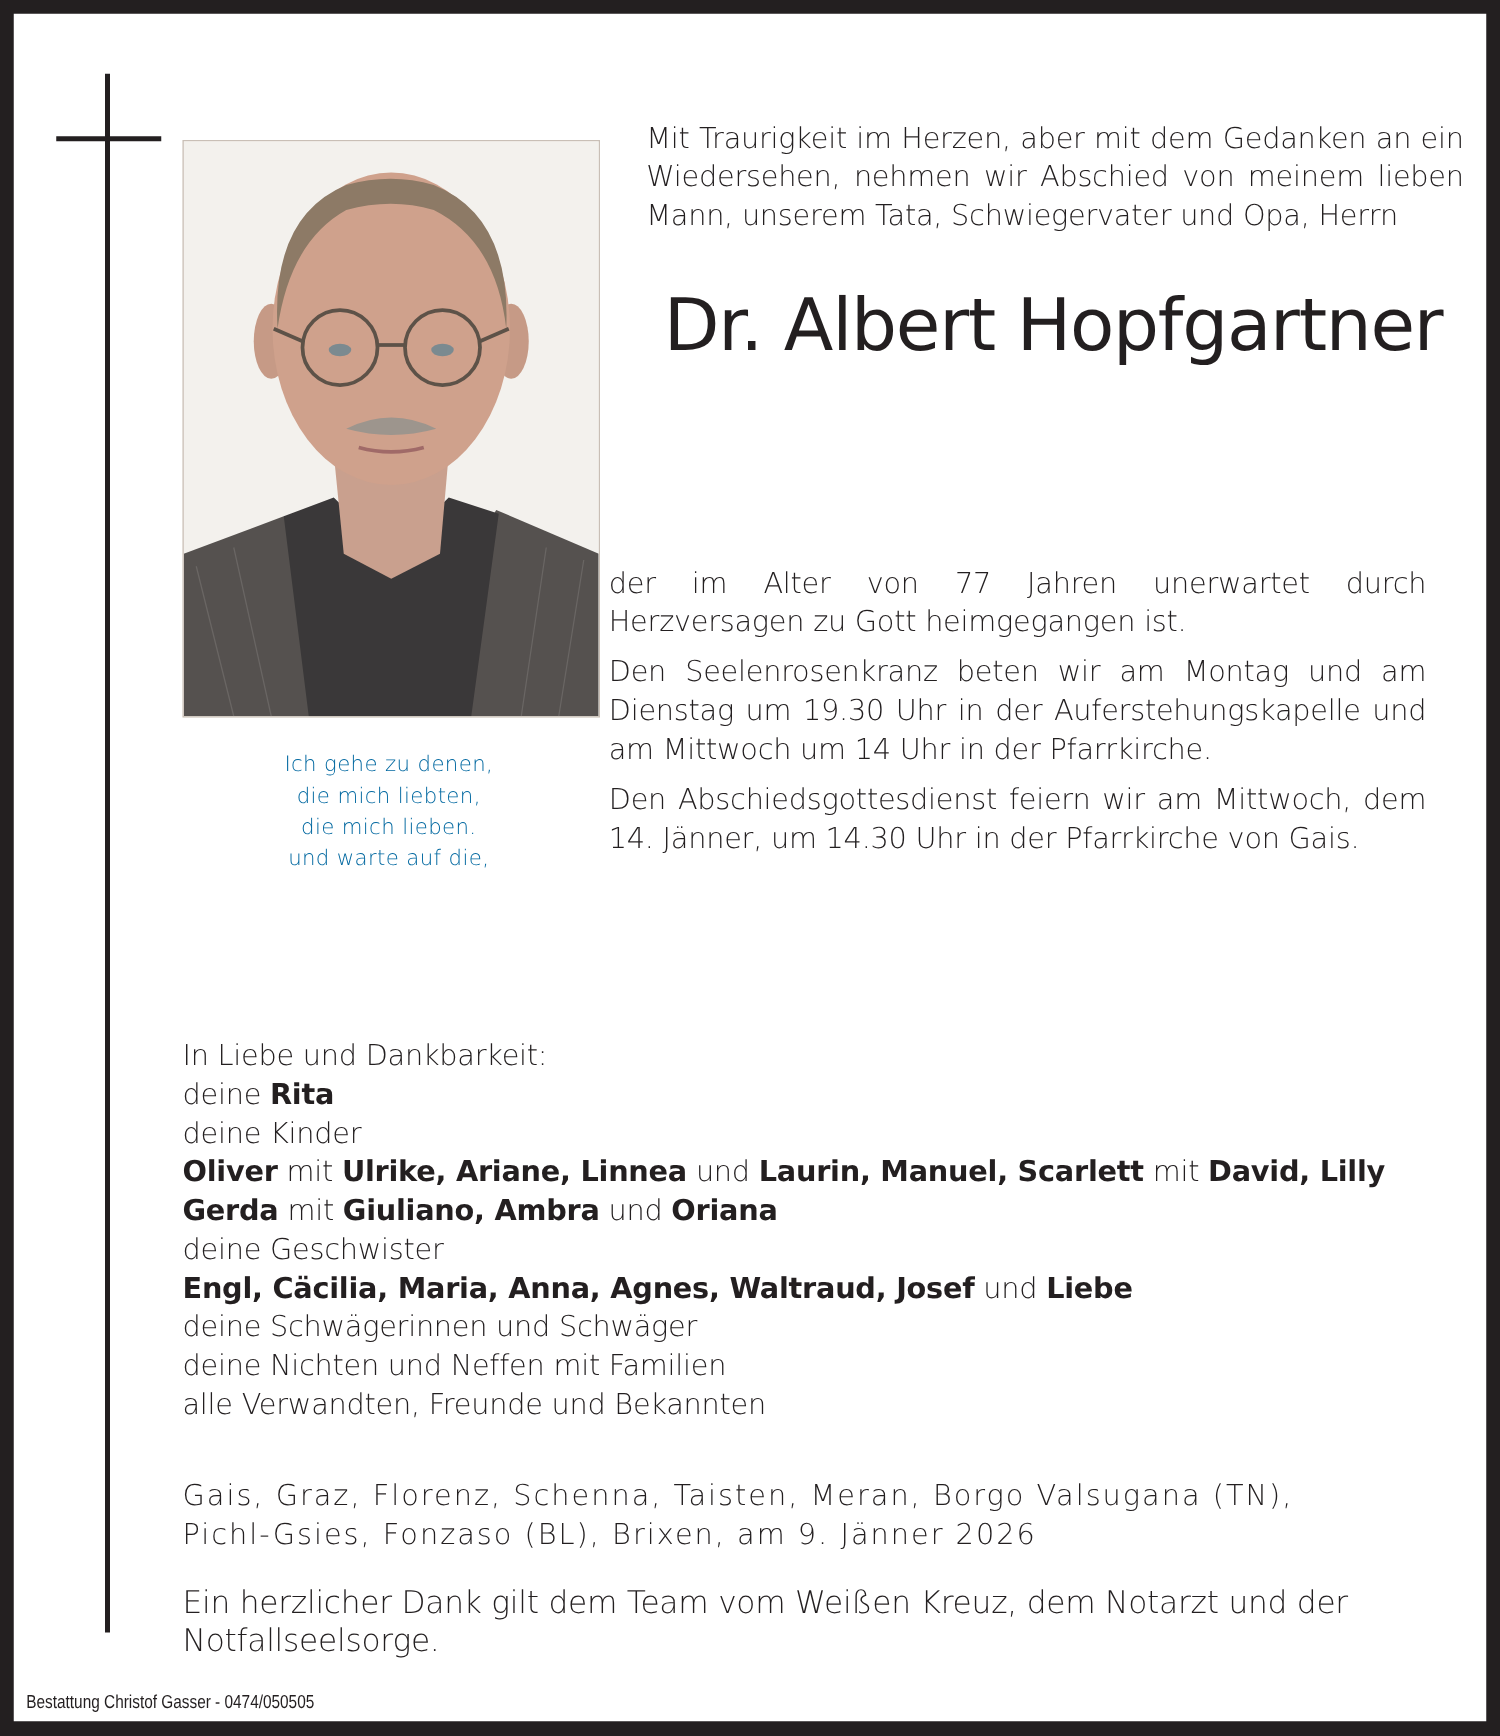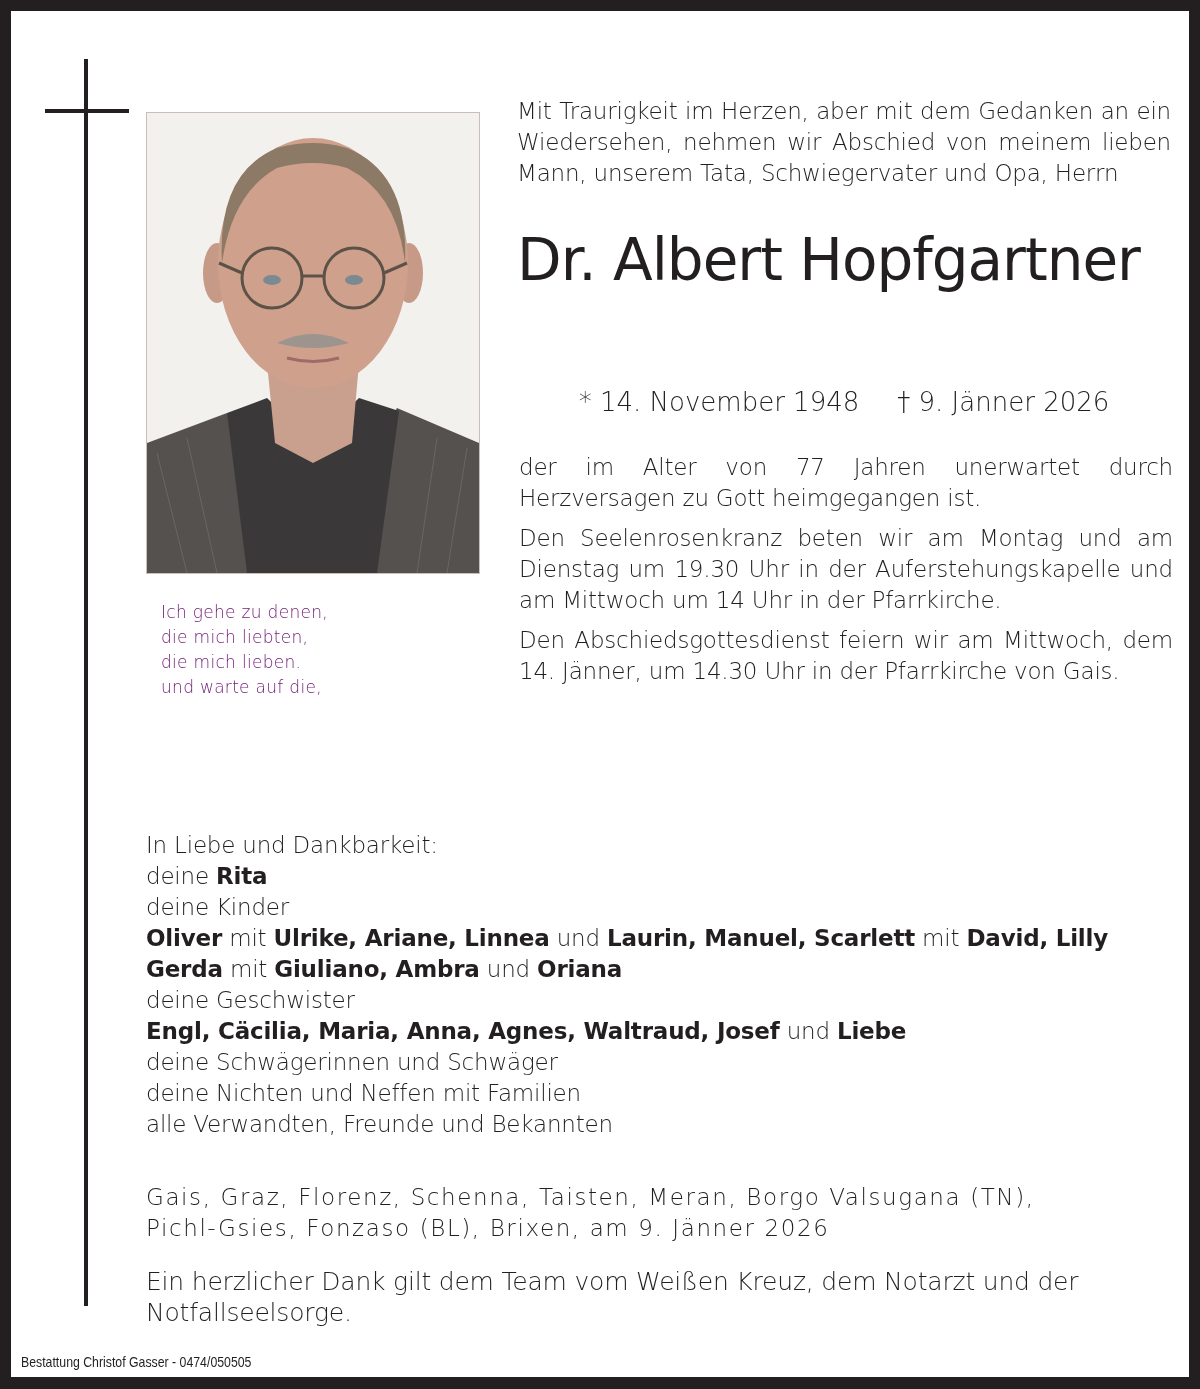"Dr. Albert Hopfgartner" .name { left: 506px -> 520px }
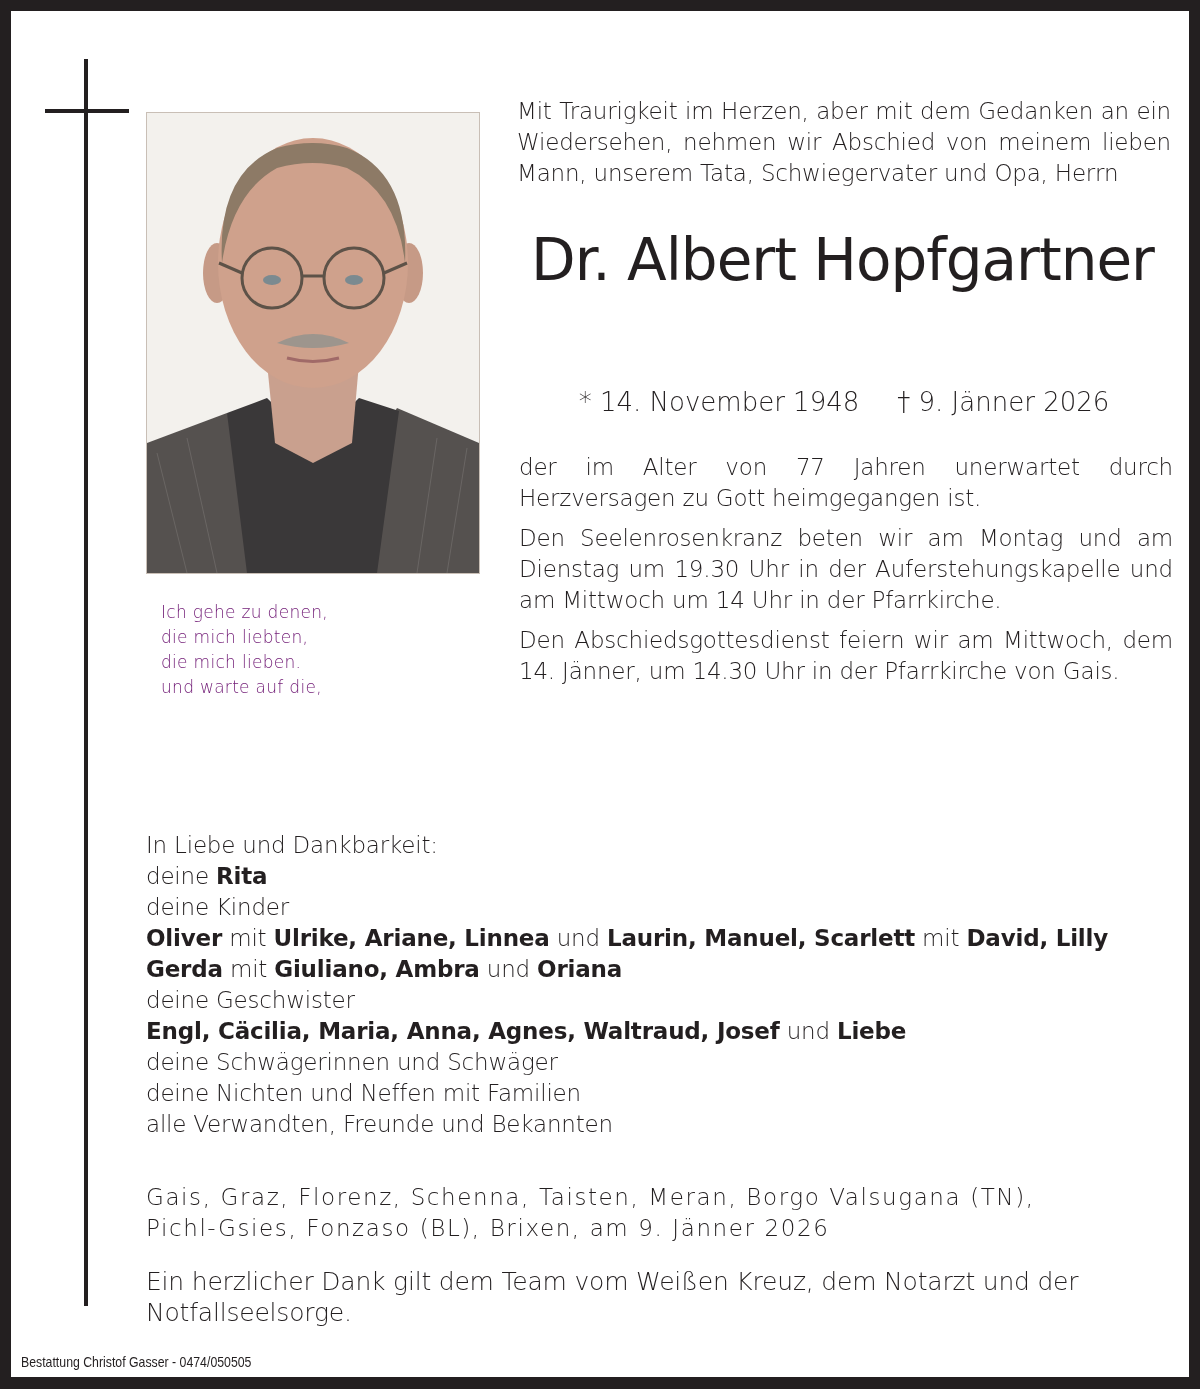"* 14. November 1948 †" div.dates { html: <div> <span>* 14. November 1948</span><span></span><span>† 9. Jänner 2026</span> </div> -> none }
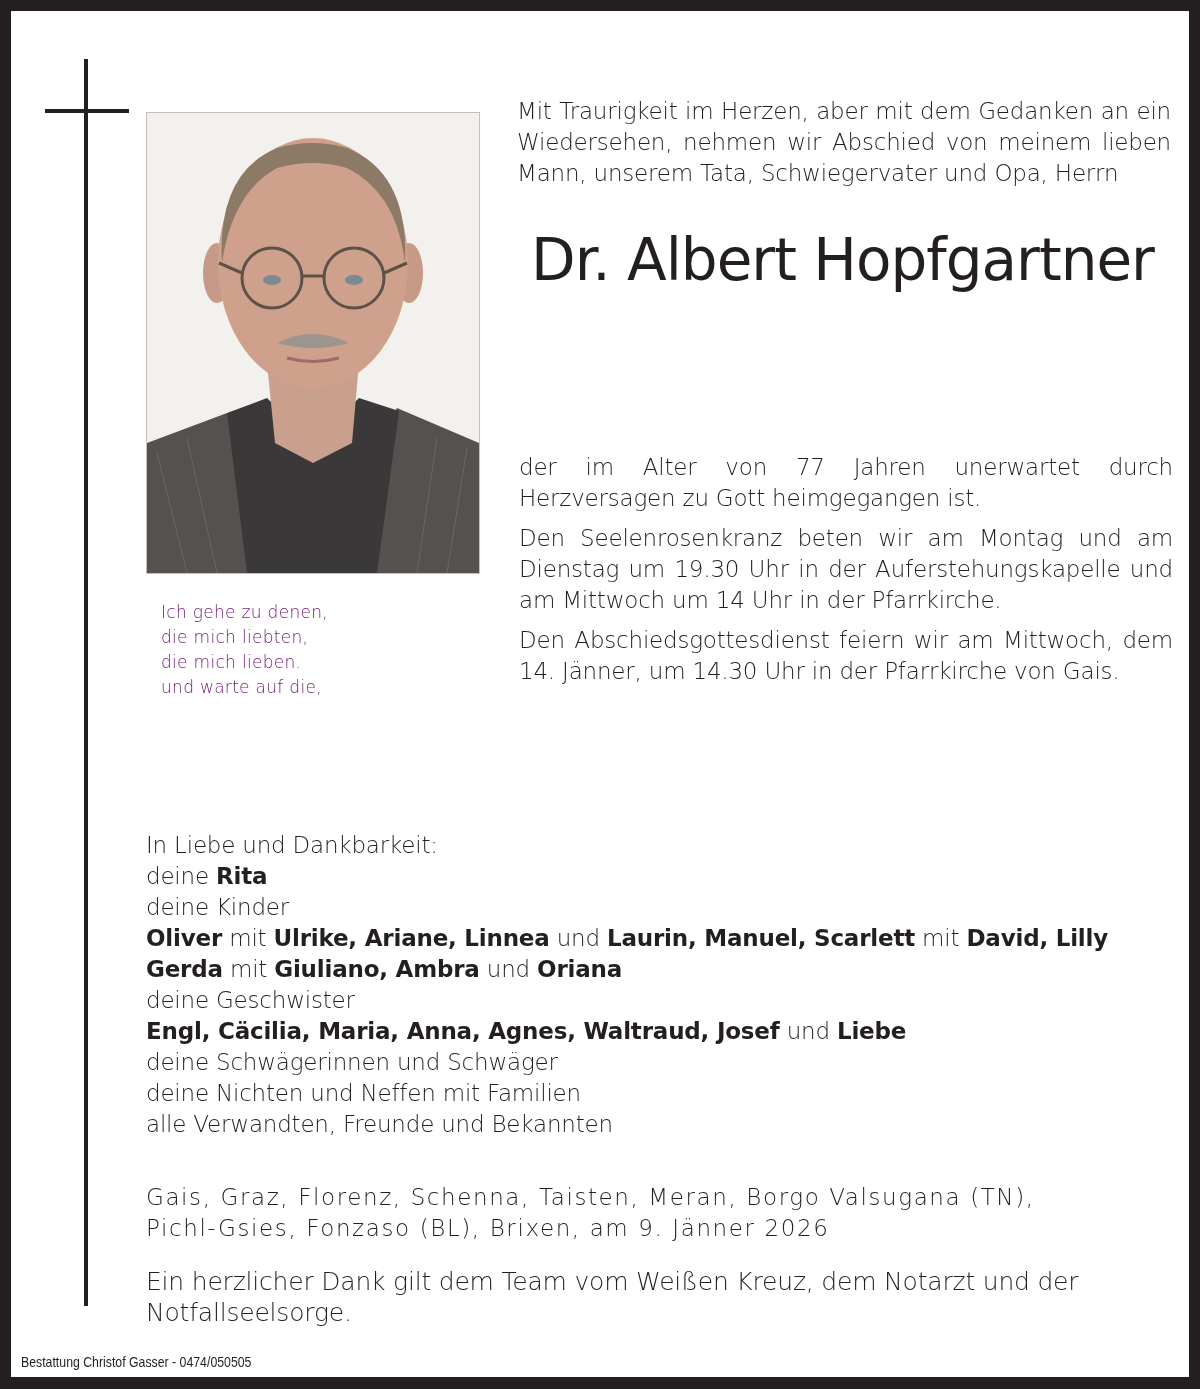"der im Alter von 77" .body-text { left: 508px -> 476px }
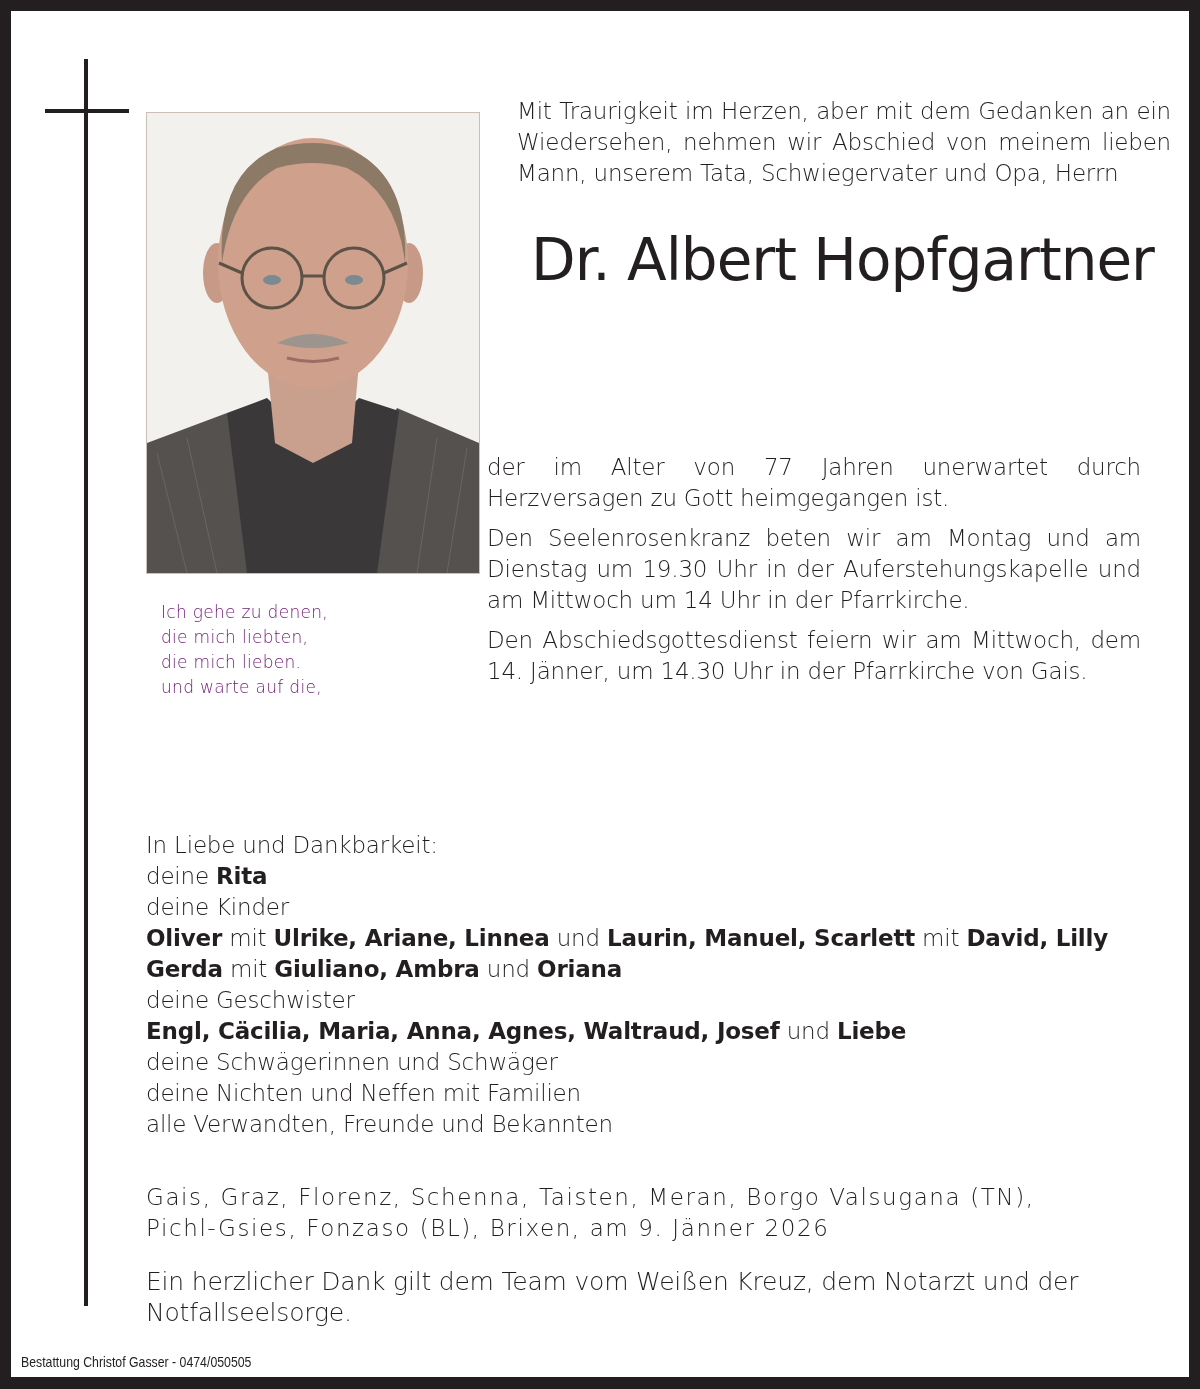"Ich gehe zu denen," .quote { color: #701a75 -> #0369a1; text-align: left -> center }
